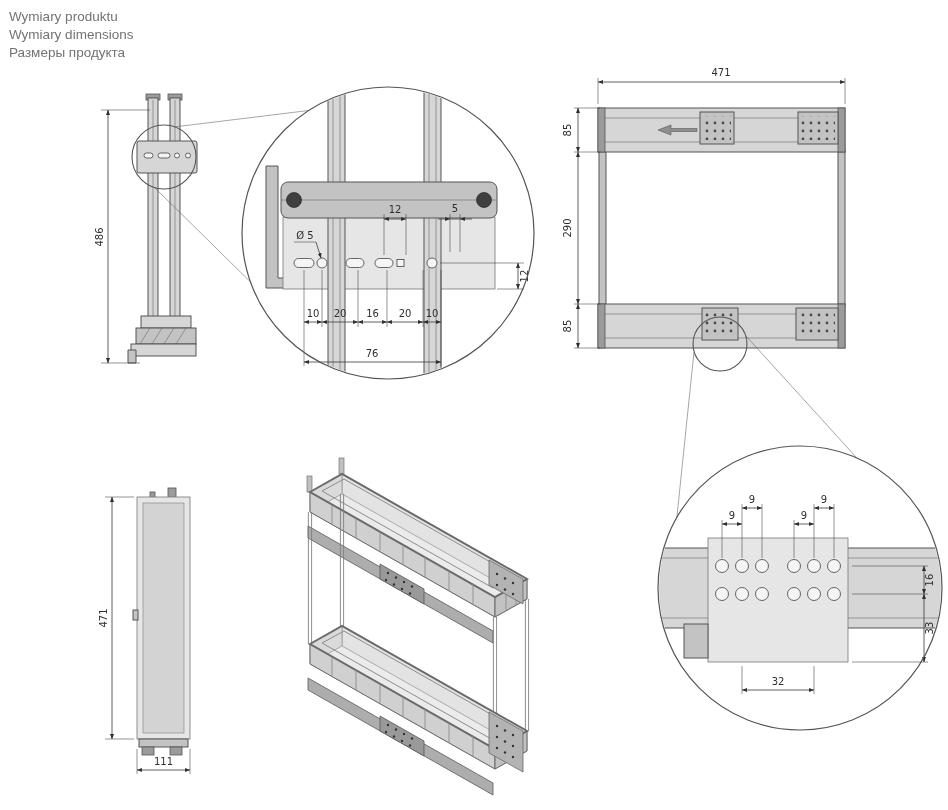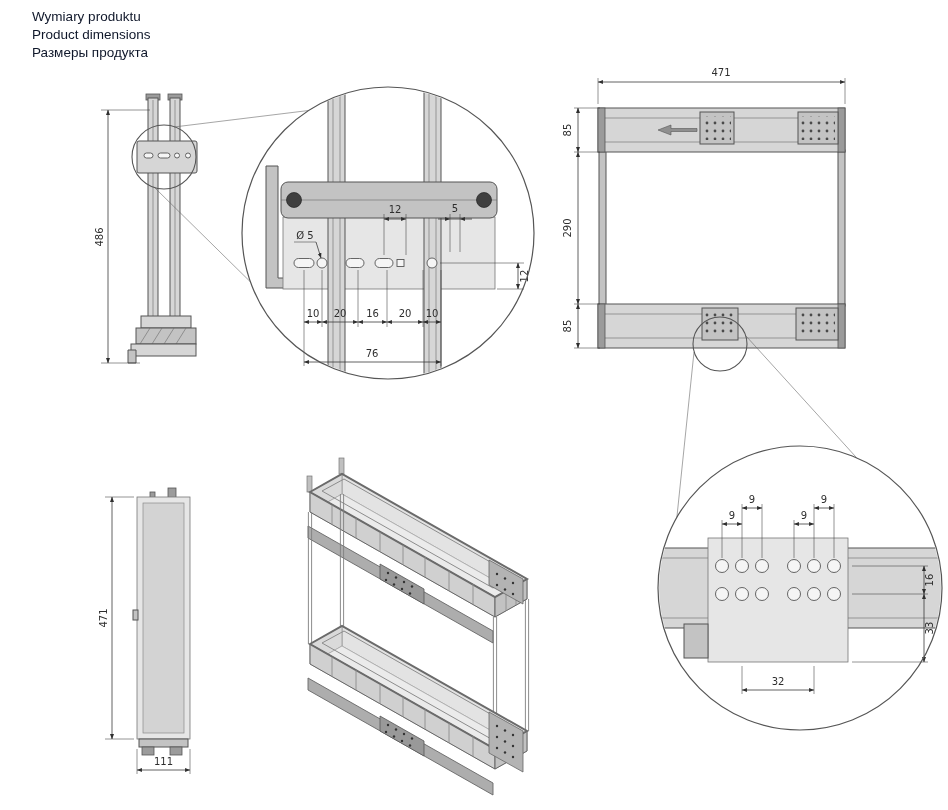"Wymiary produktu" .hdr { color: #0f172a -> #737373; left: 32px -> 9px }
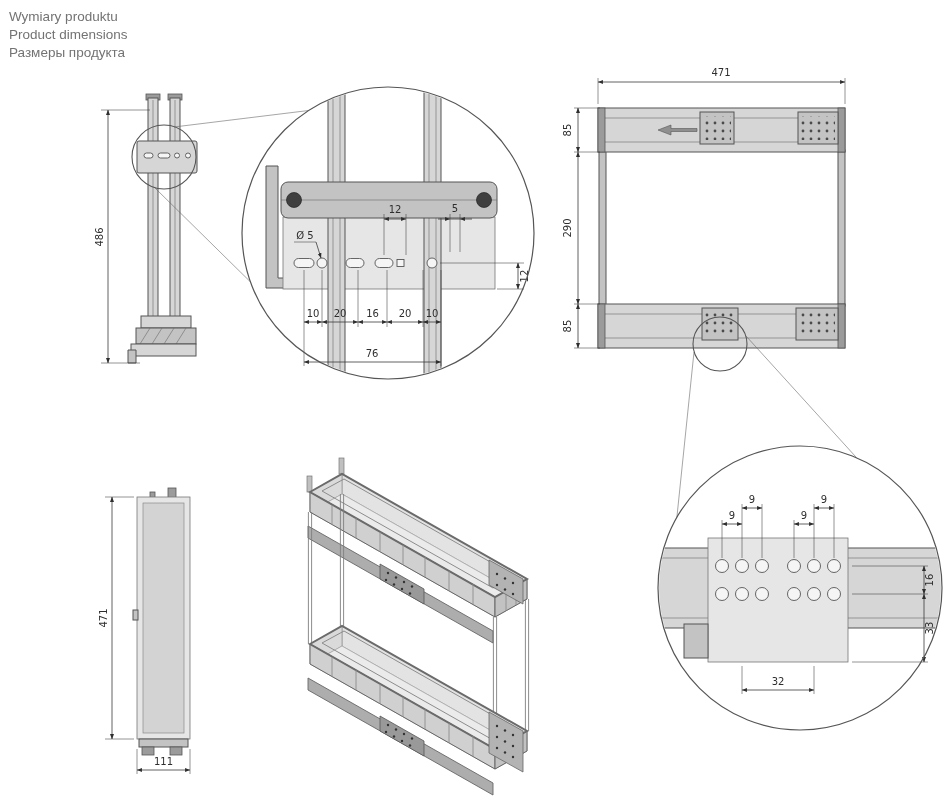"Product dimensions" div { text: Product -> Wymiary }
